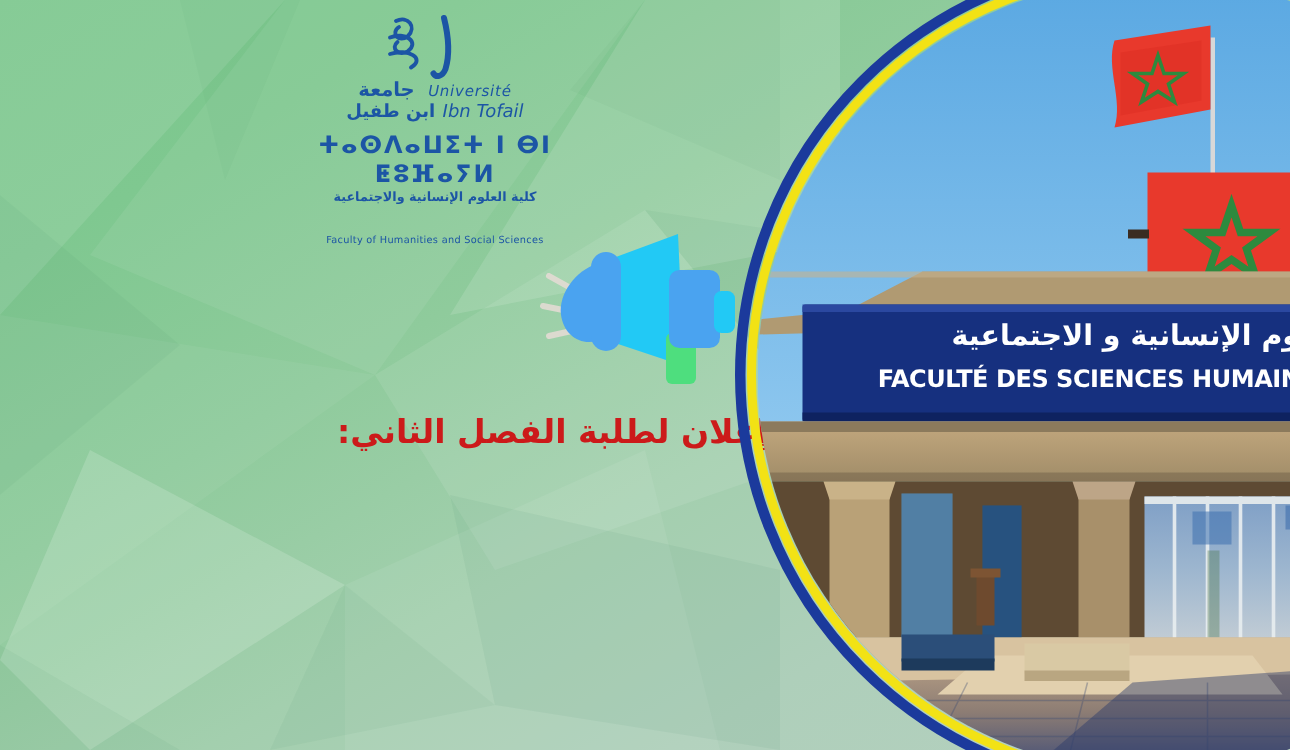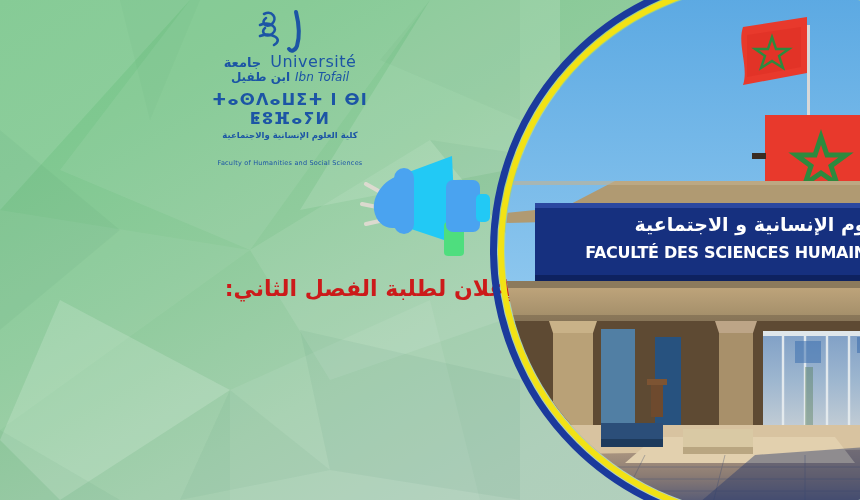"Université" .logo-fr-main { font-size: 16px -> 10px; font-style: none -> italic }
